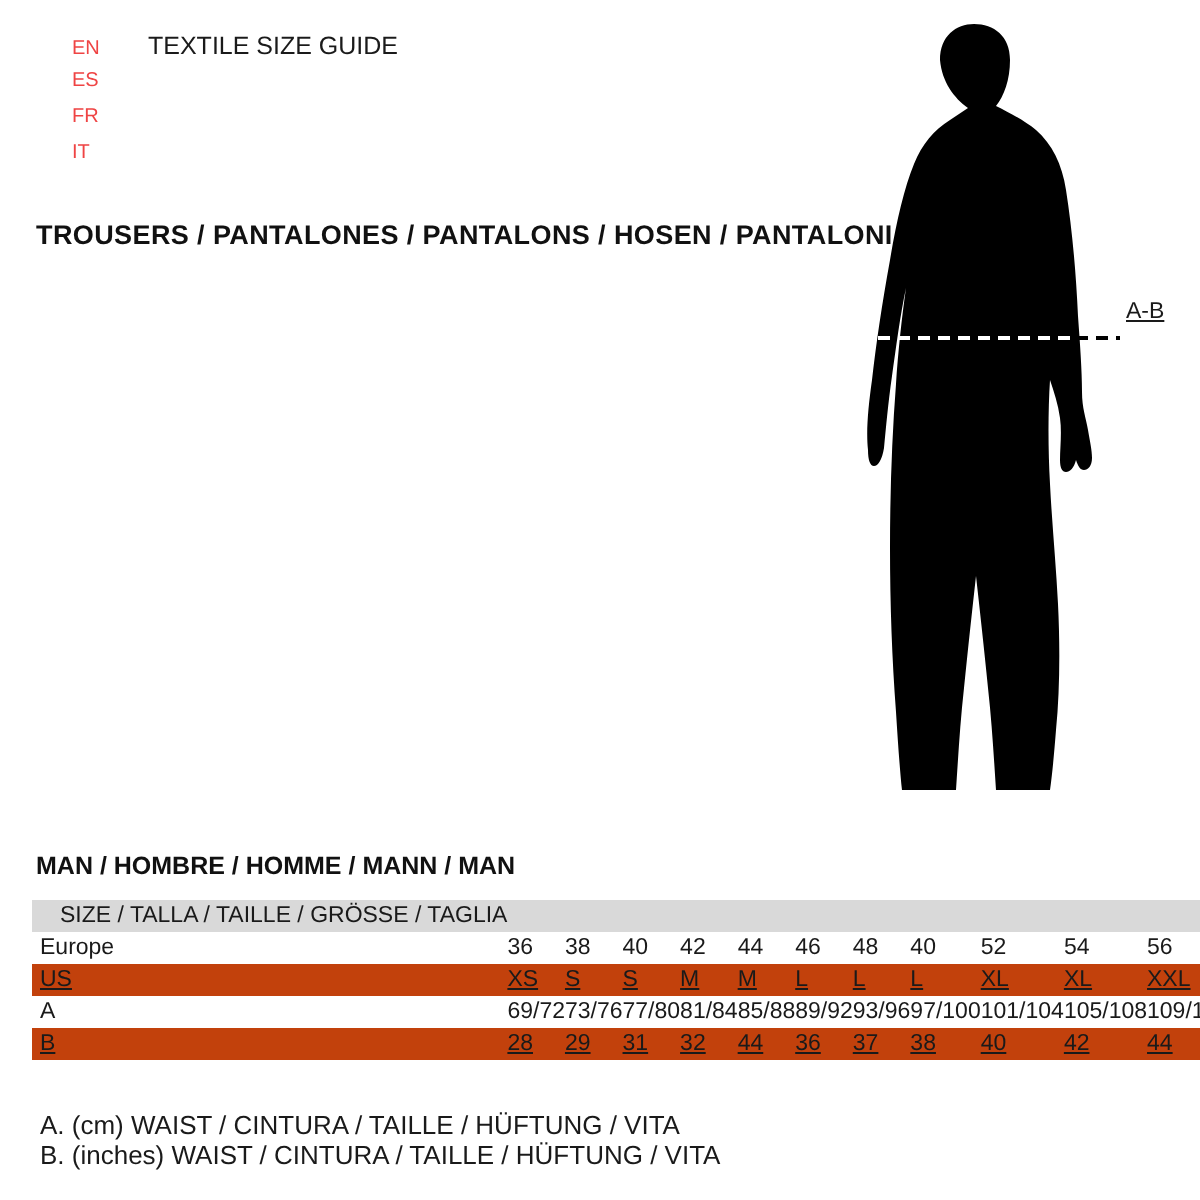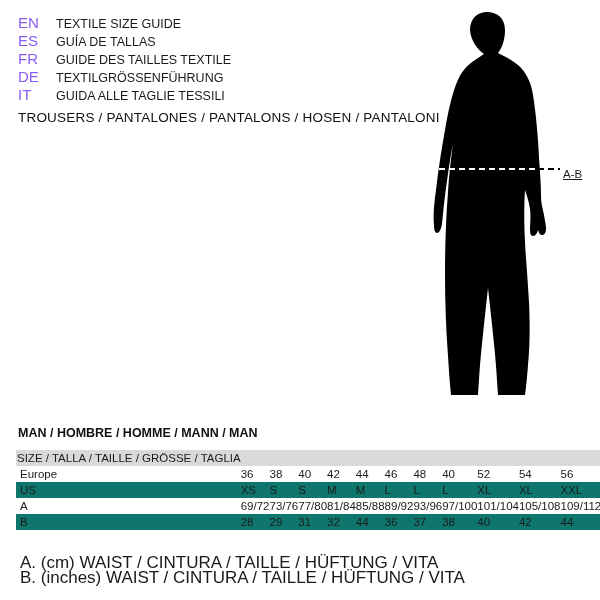"EN" .lang-code { color: #8b5cf6 -> #ef4444; font-size: 15px -> 10px; margin-left: none -> 18px }
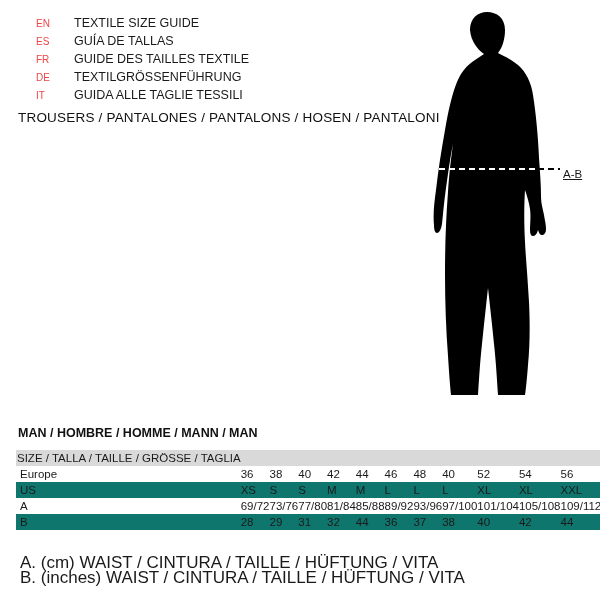"GUÍA DE TALLAS" span.lang-text { html: <span>GUÍA DE TALLAS</span> -> none }
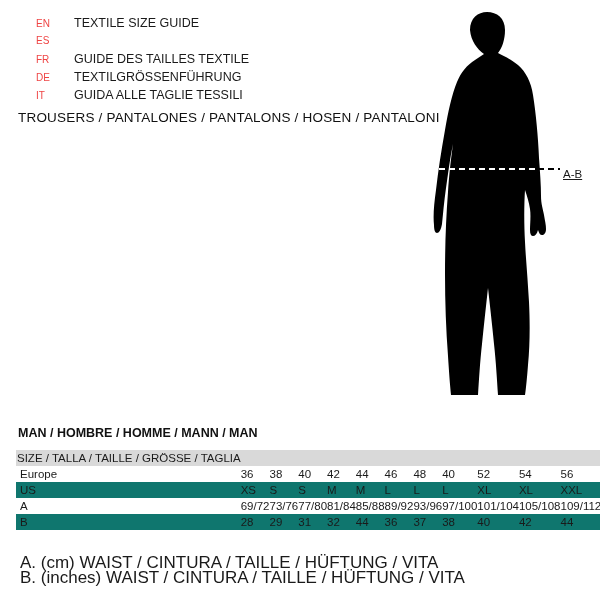"GUIDE DES TAILLES TEXTILE" span.lang-text { html: <span>GUIDE DES TAILLES TEXTILE</span> -> none }
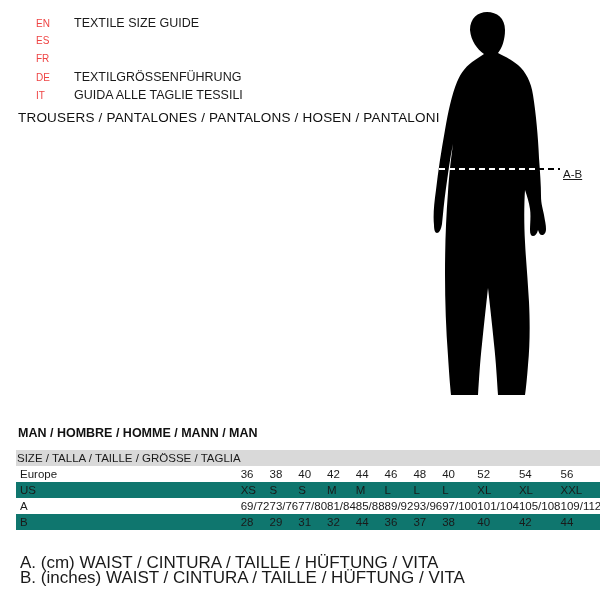"DE" div.lang-row { html: <div> <span>DE</span> <span>TEXTILGRÖSSENFÜHRUNG</span> </div> -> none }
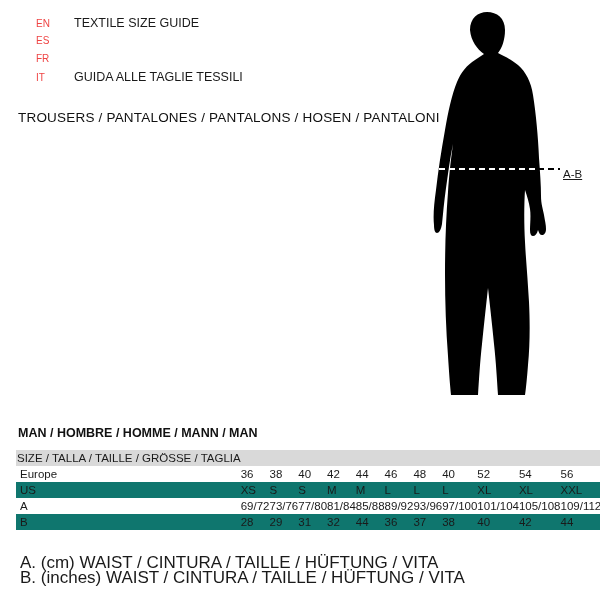"GUIDA ALLE TAGLIE TESSILI" span.lang-text { html: <span>GUIDA ALLE TAGLIE TESSILI</span> -> none }
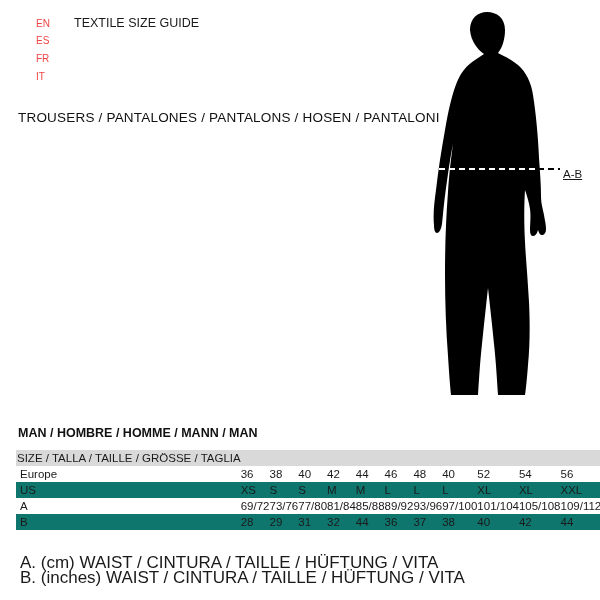"TROUSERS / PANTALONES / PANTALONS" .section-title { font-weight: normal -> bold }
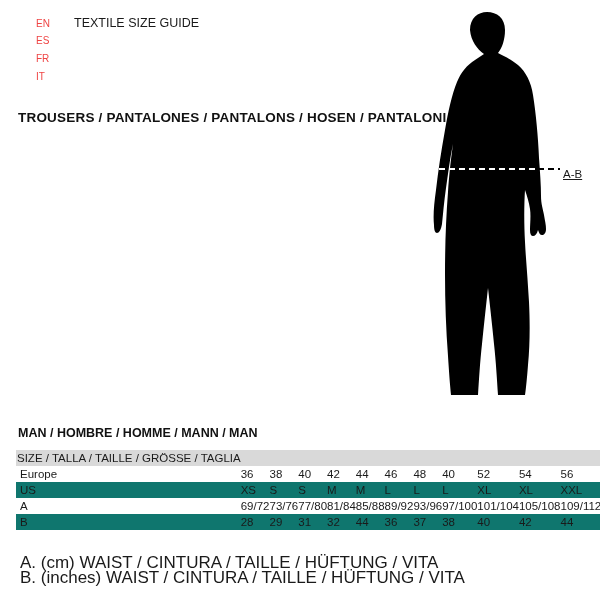"A-B" .ab-label { top: 158px -> 140px }
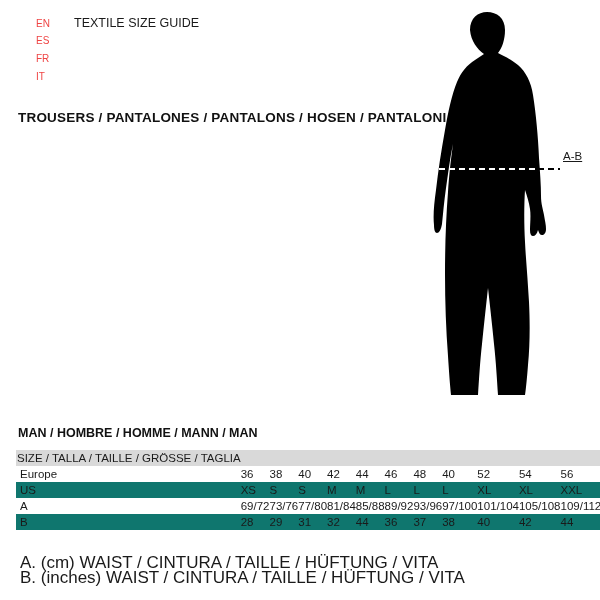"SIZE / TALLA / TAILLE" table.size-table thead th:first-child { padding-left: 1px -> 14px }
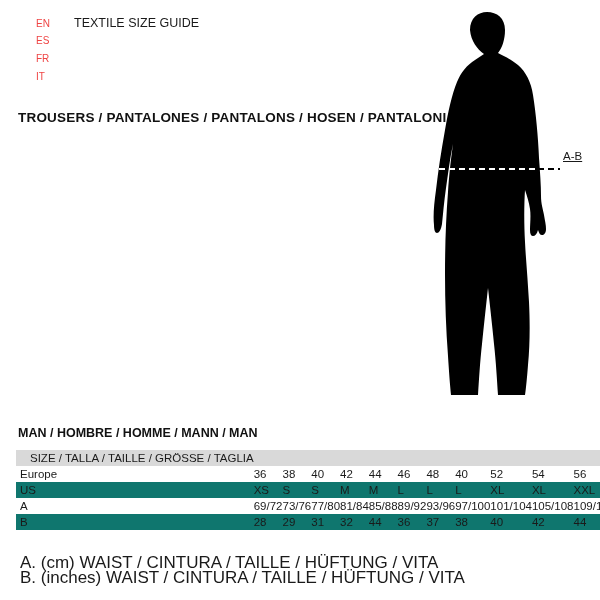"US" table.size-table tbody tr.alt td { background: #0f766e -> #c2410c; text-decoration: none -> underline }
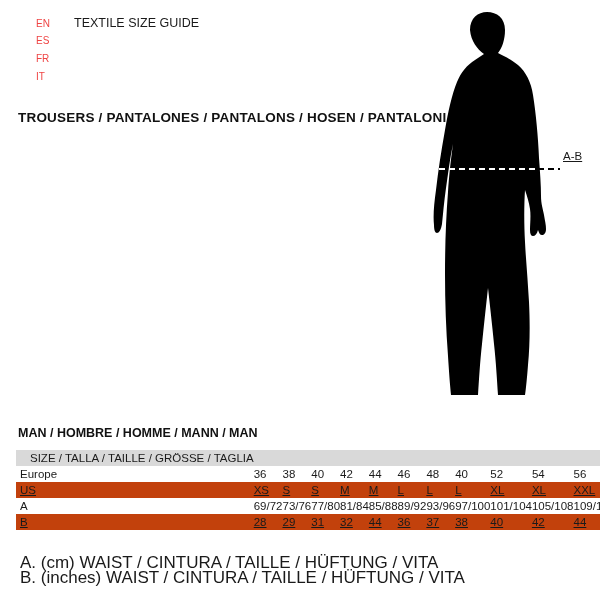"A. (cm) WAIST / CINTURA" .footnotes { font-size: 17px -> 13px }
